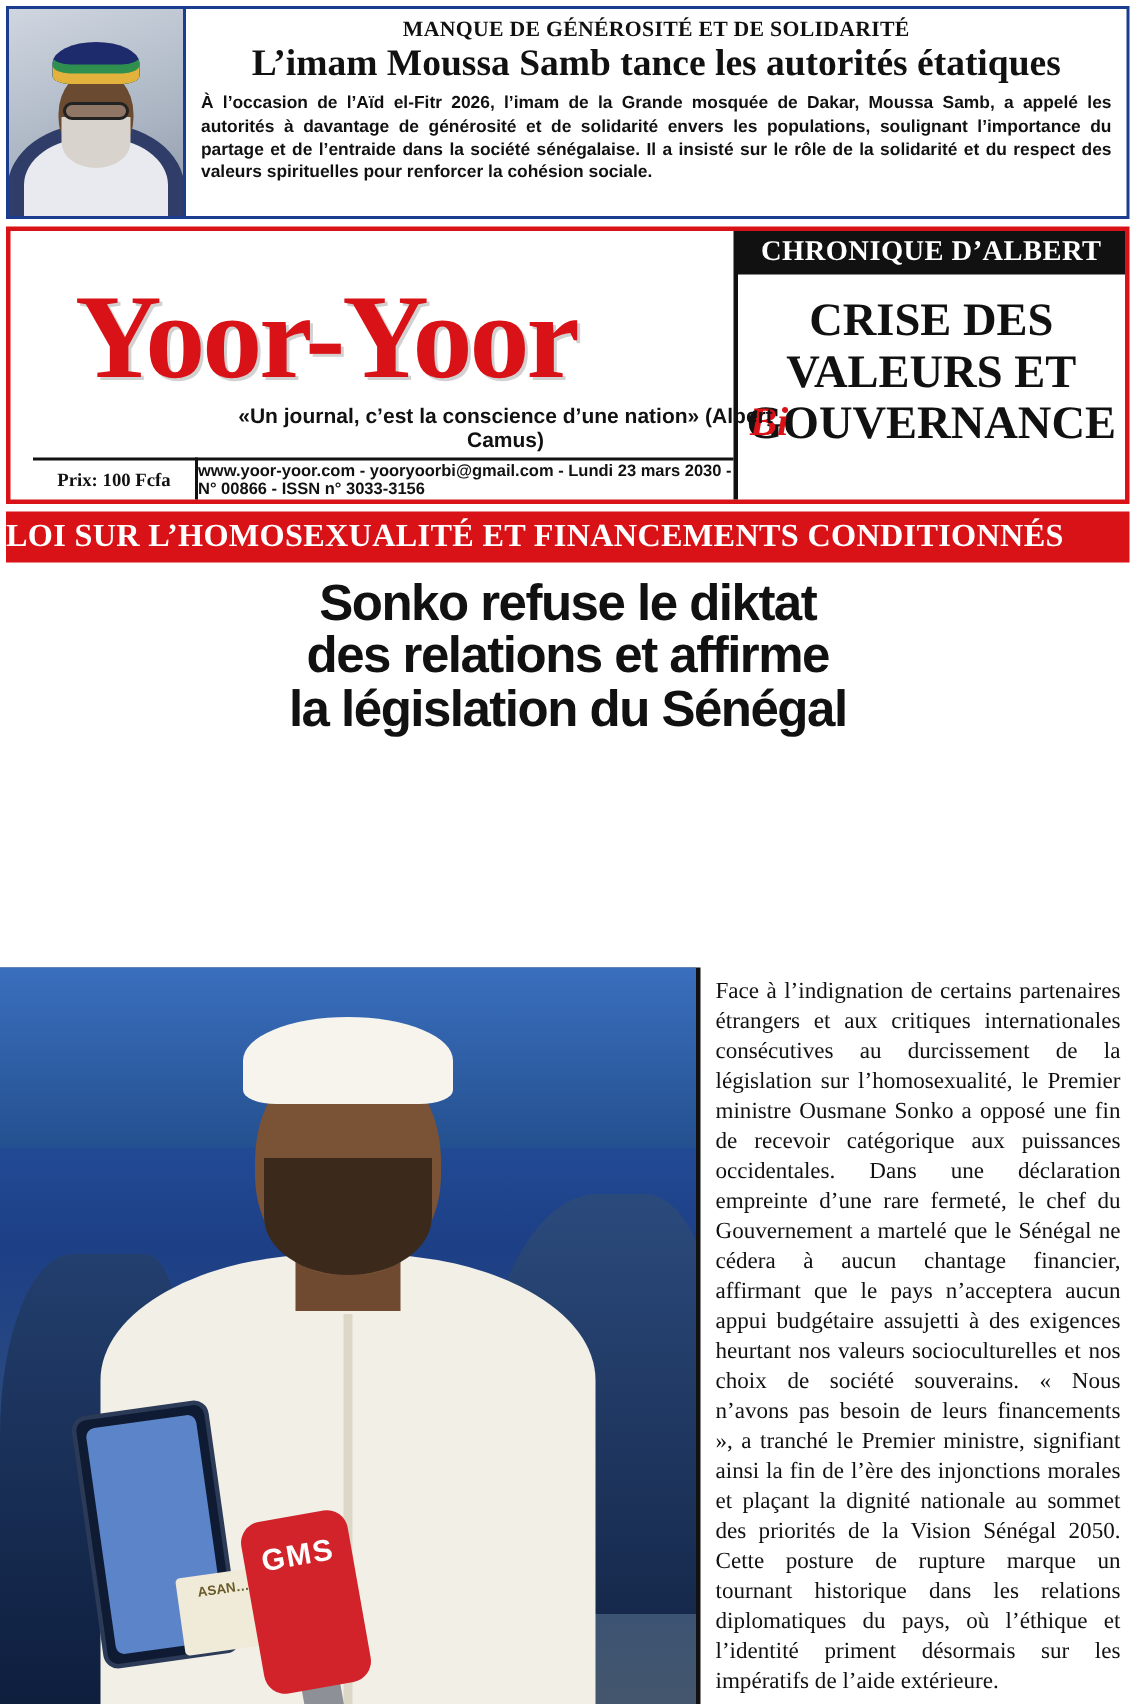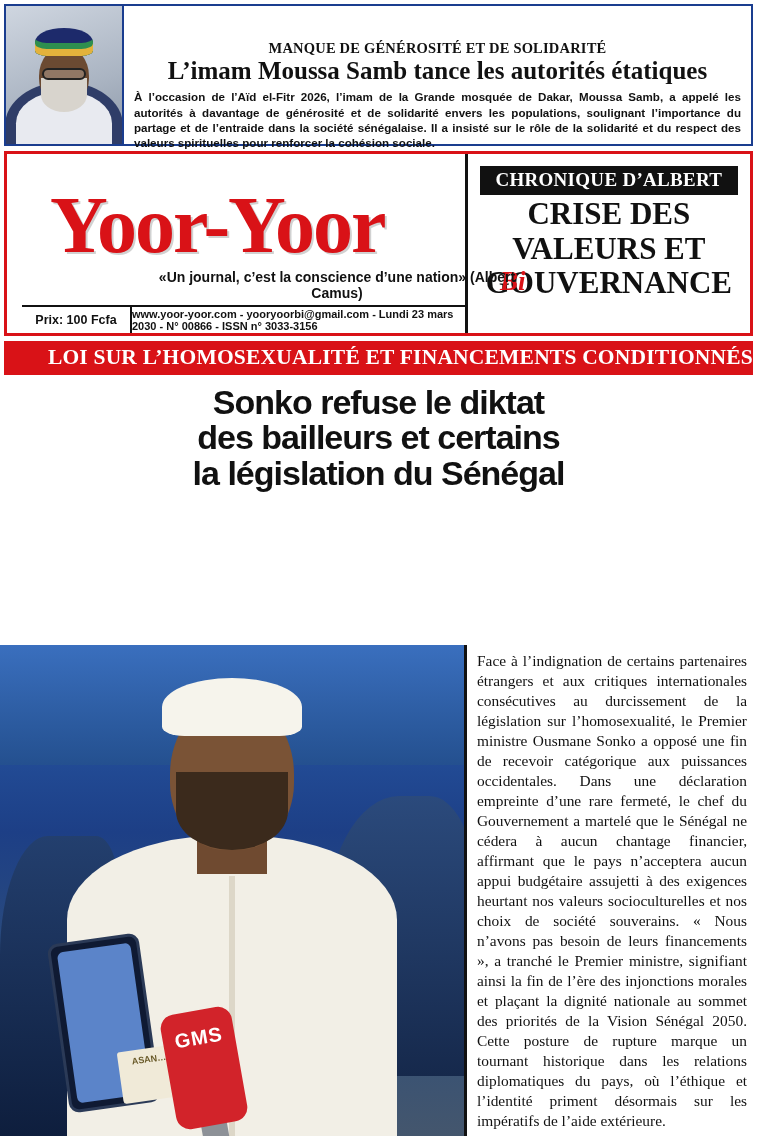"MANQUE DE GÉNÉROSITÉ ET DE" .teaser-kicker { margin-top: 28px -> none }
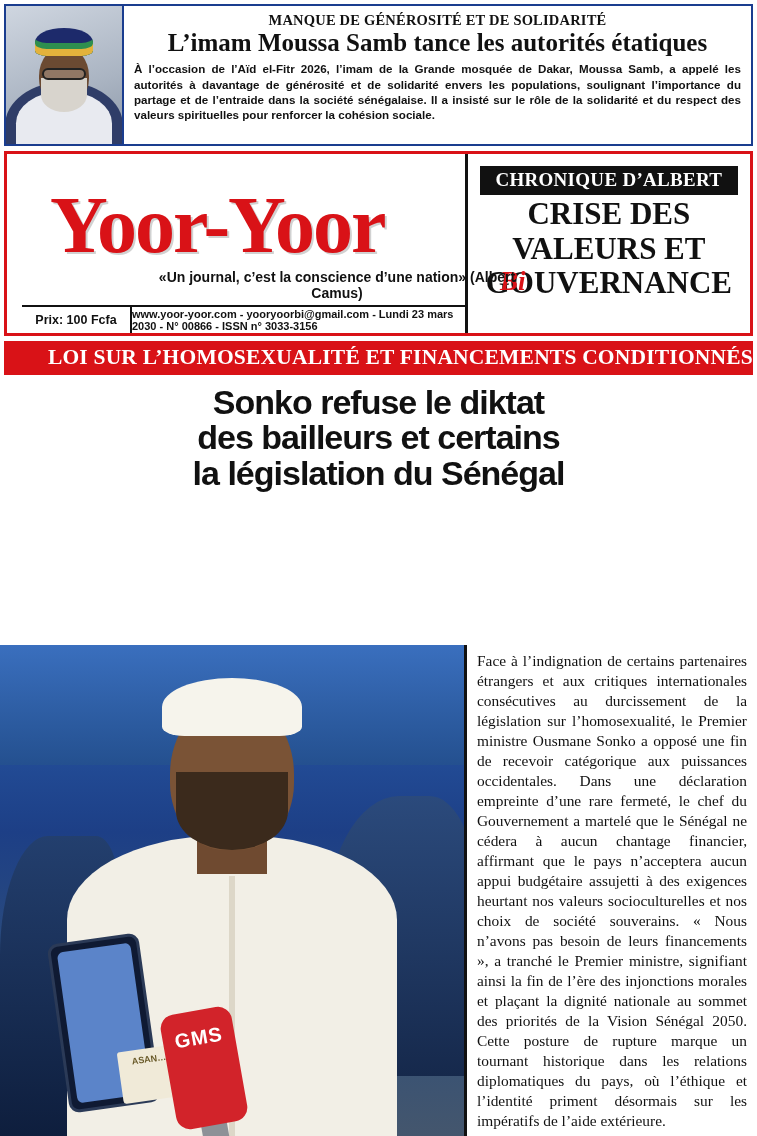"CHRONIQUE D’ALBERT" .mh-right { padding: 12px -> 0 }
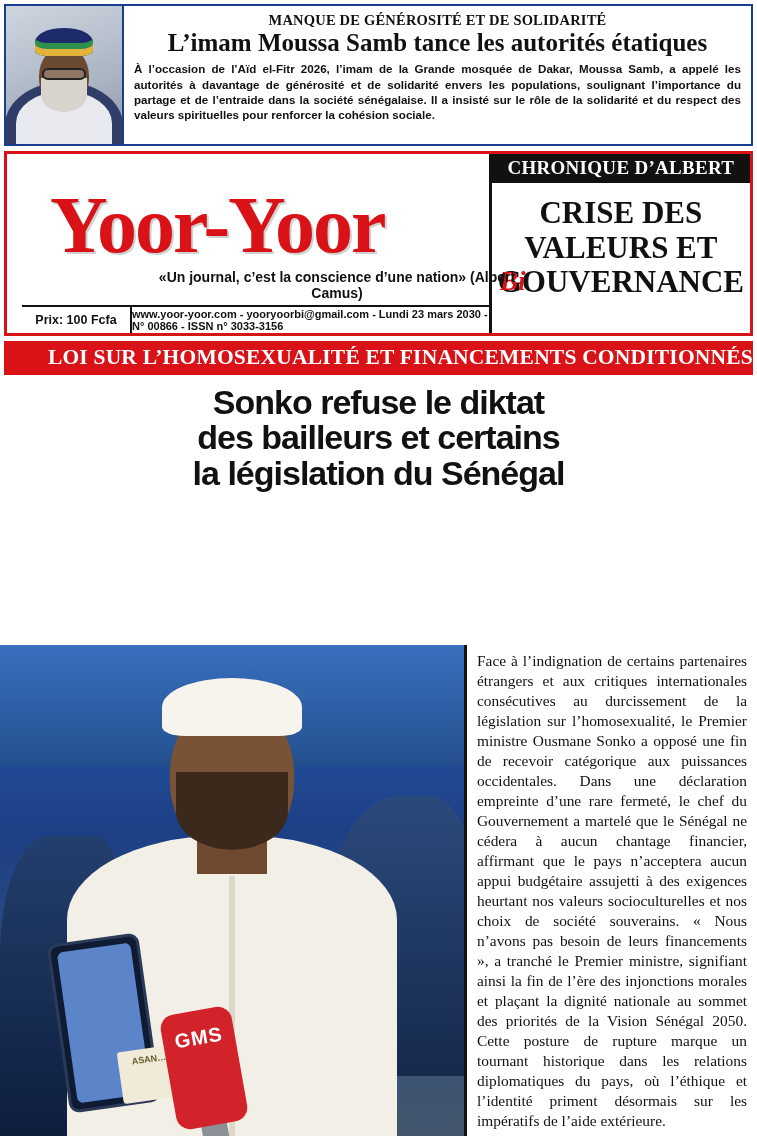"Prix: 100 Fcfa" .prix-box { font-family: none -> Liberation Serif, serif }
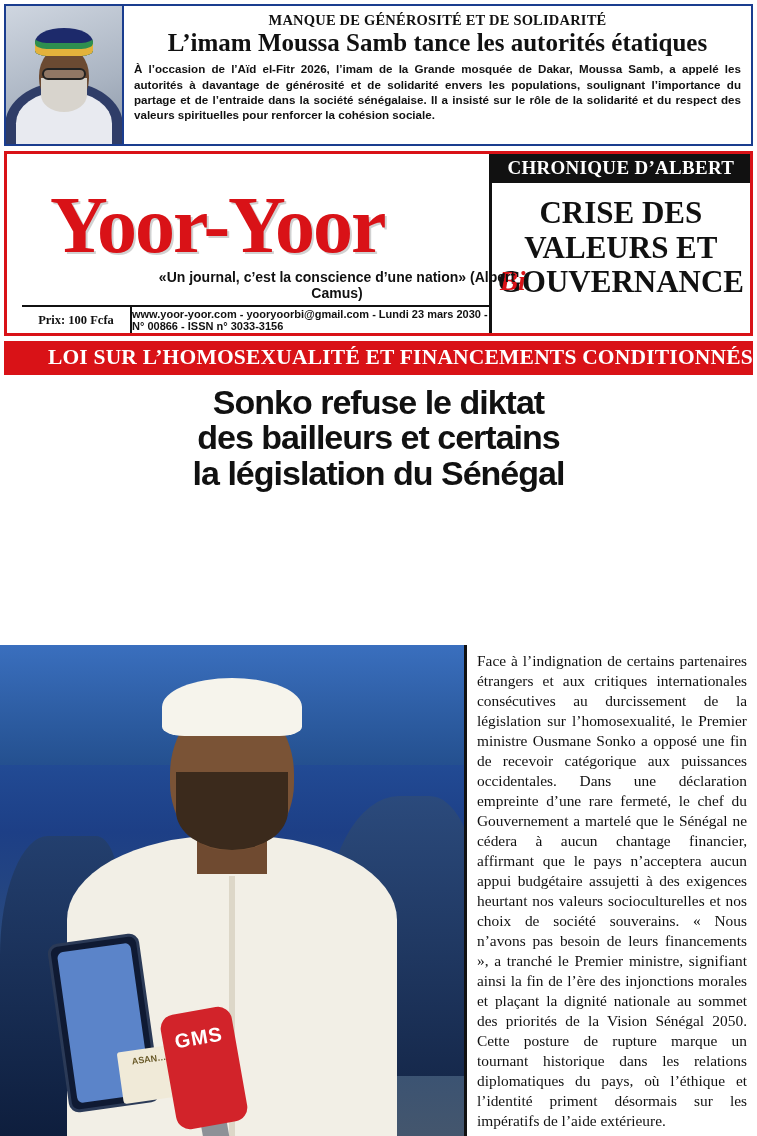"LOI SUR L’HOMOSEXUALITÉ ET FINANCEMENTS" .red-banner { text-align: right -> left }
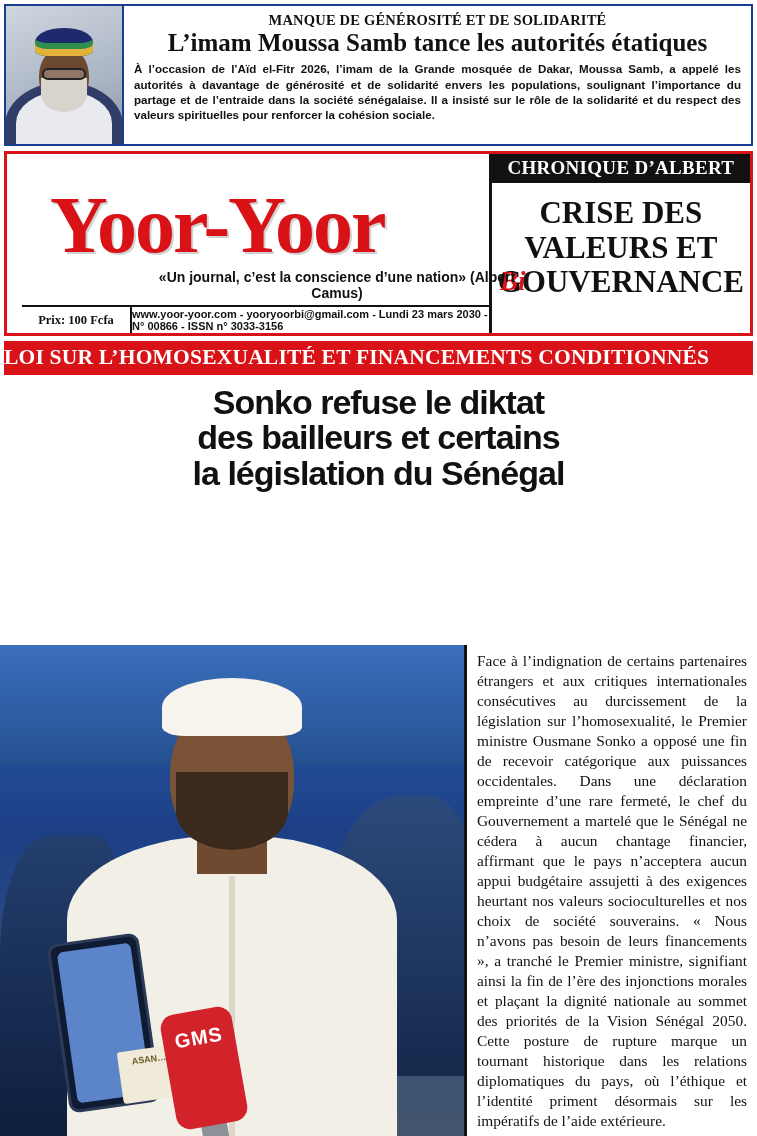"des bailleurs et certains" div { text: bailleurs et certains -> relations et affirme }
